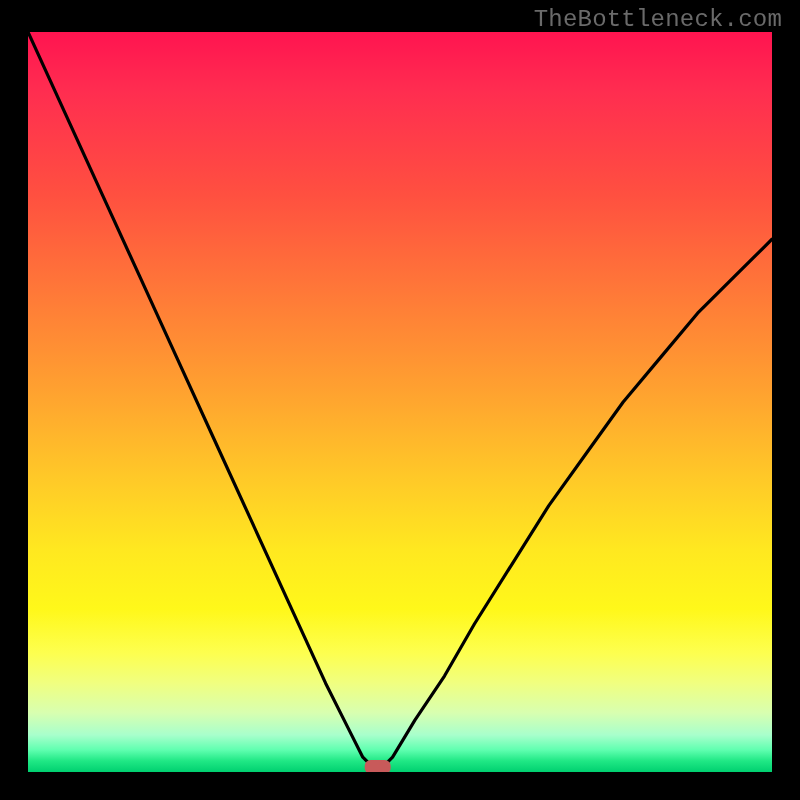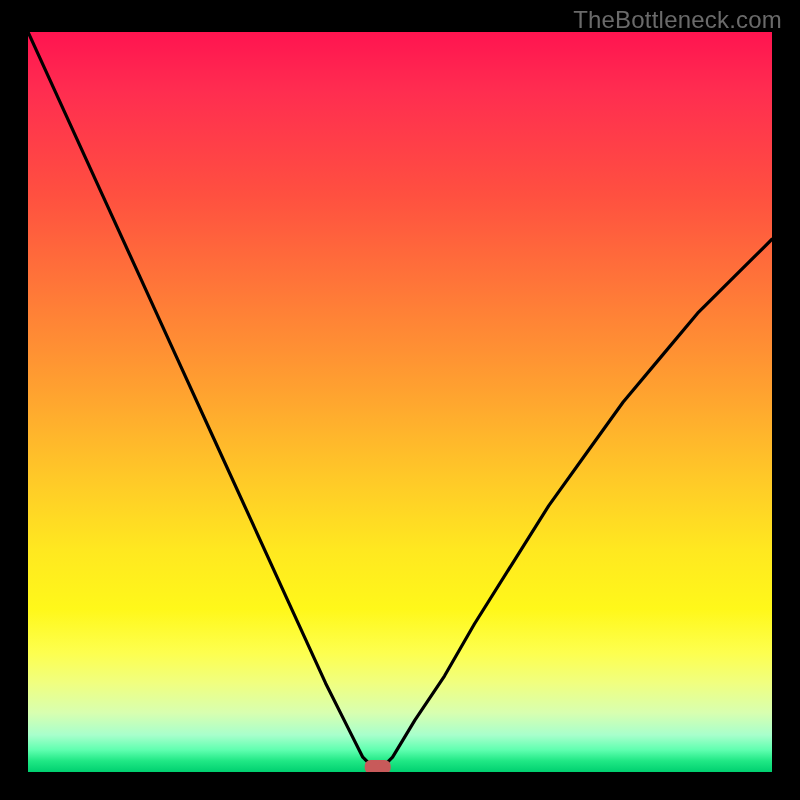"TheBottleneck.com" .watermark { font-family: Liberation Sans, sans-serif -> Liberation Mono, monospace }
